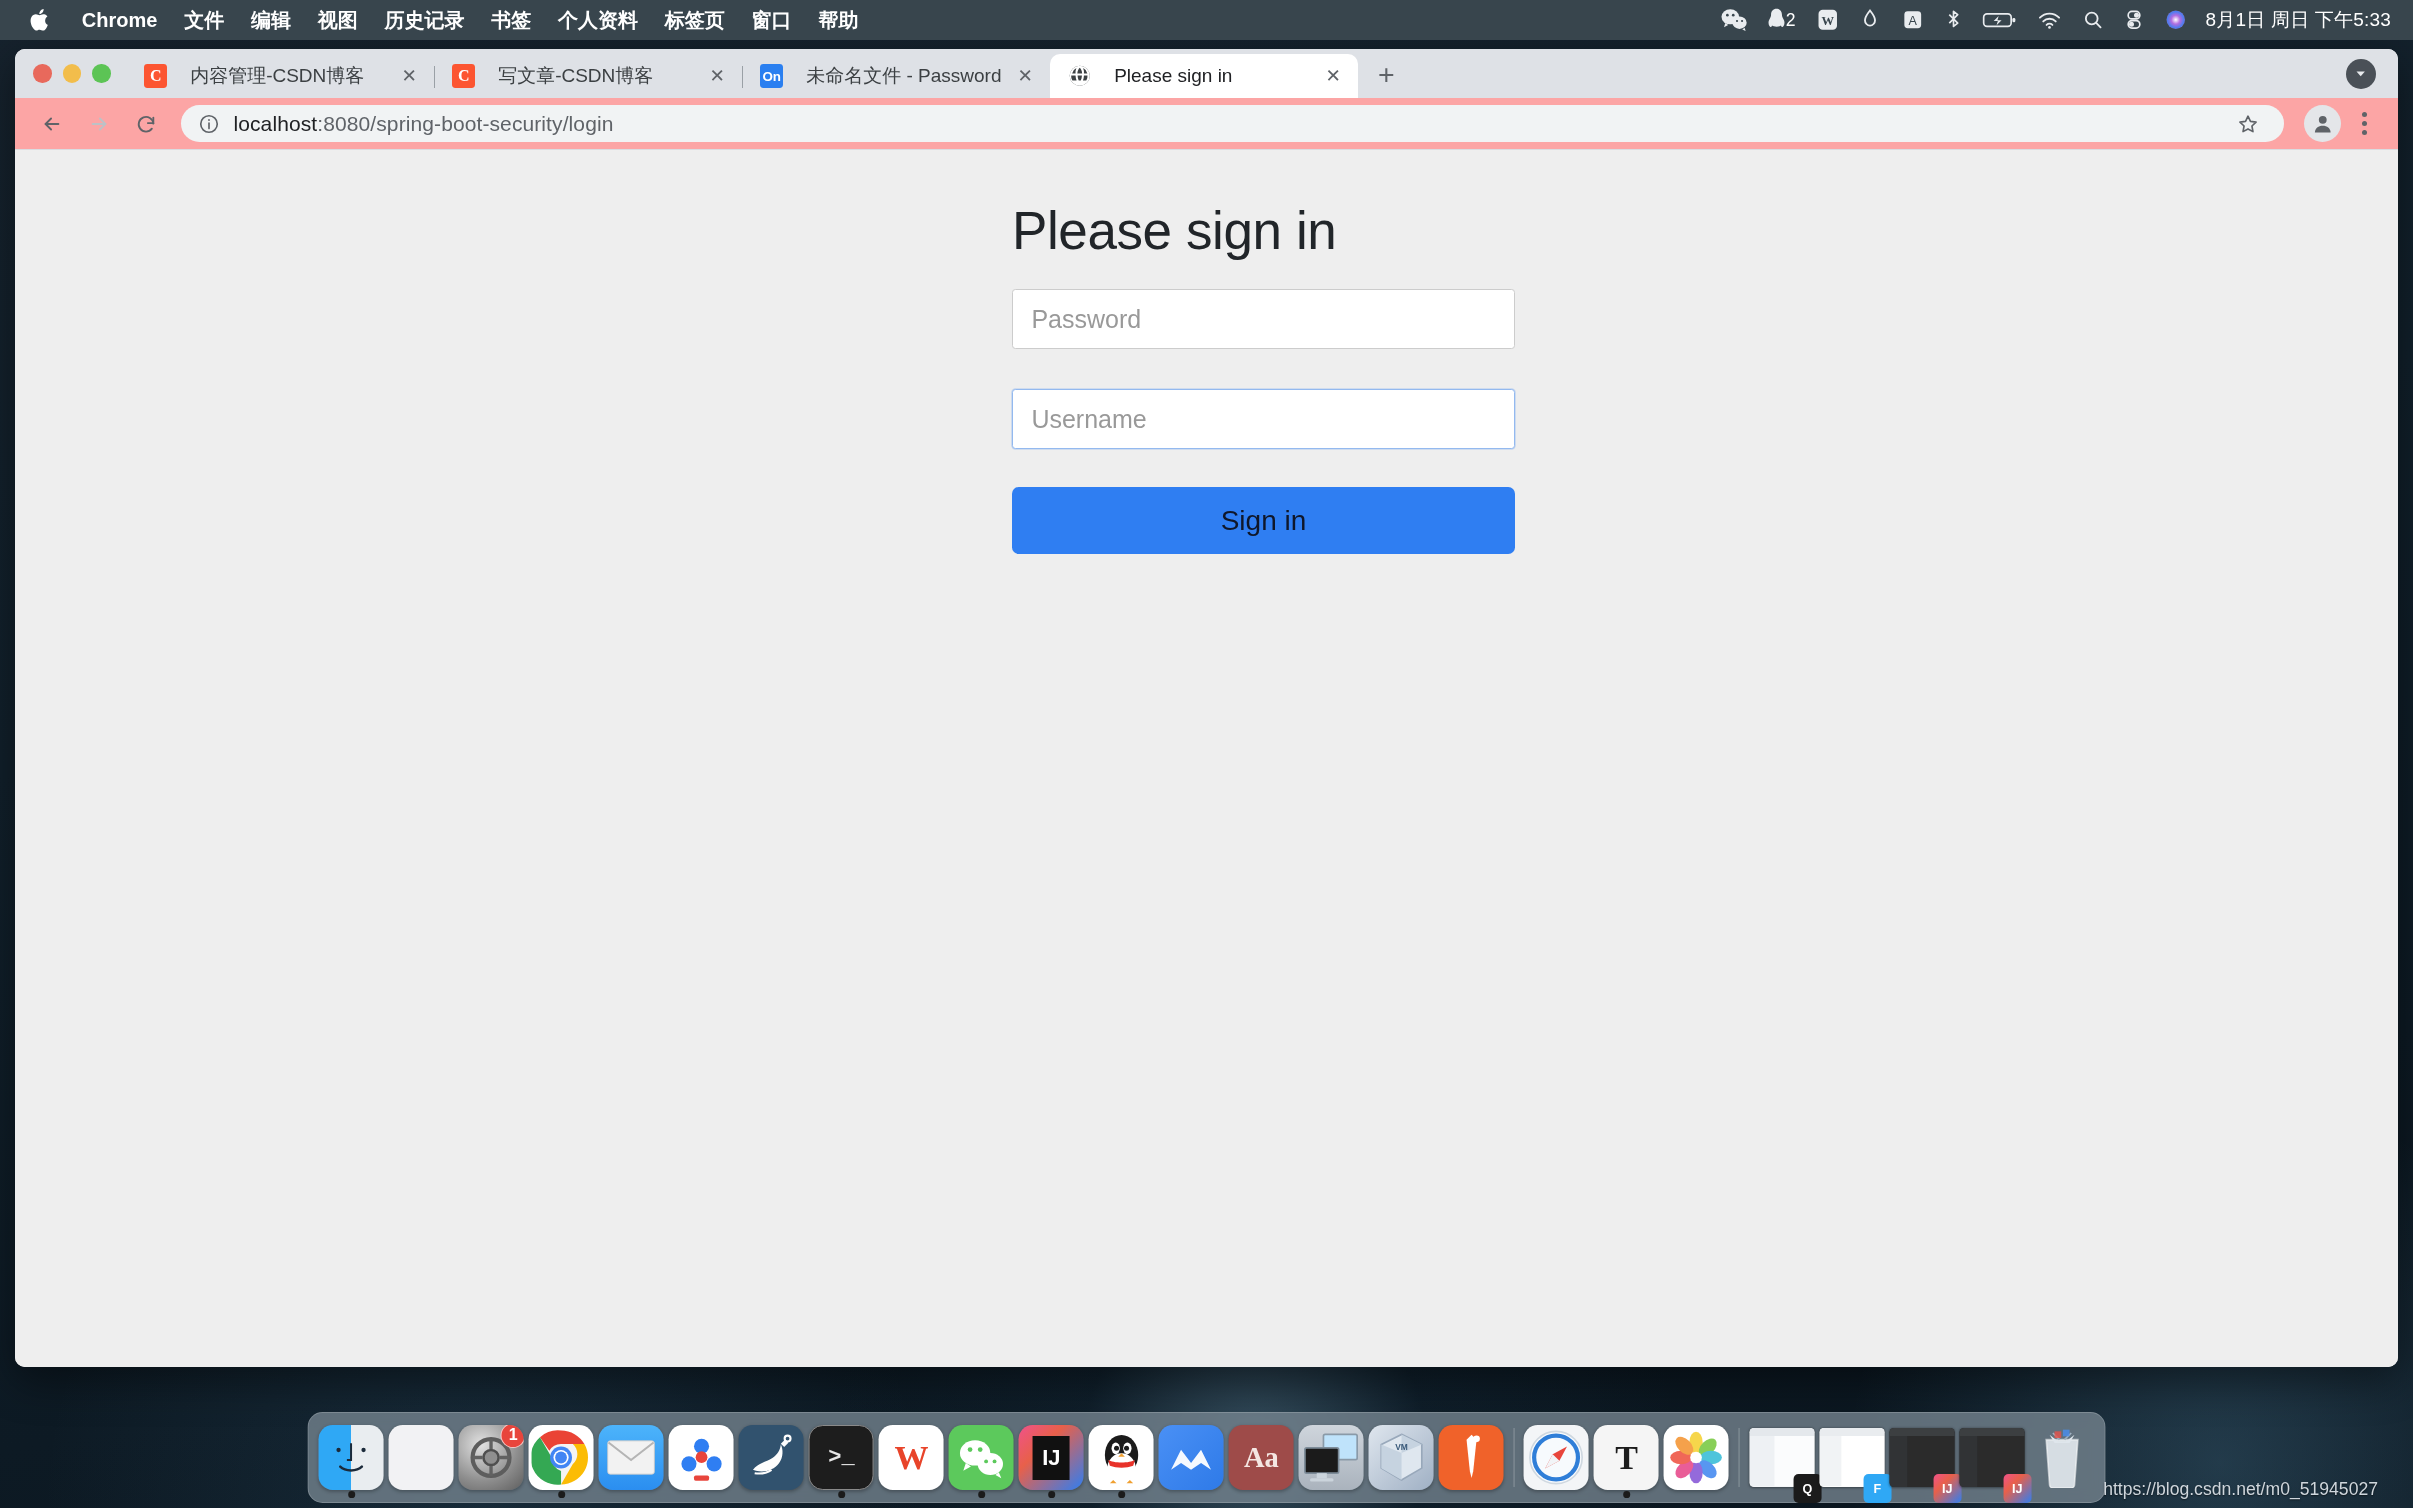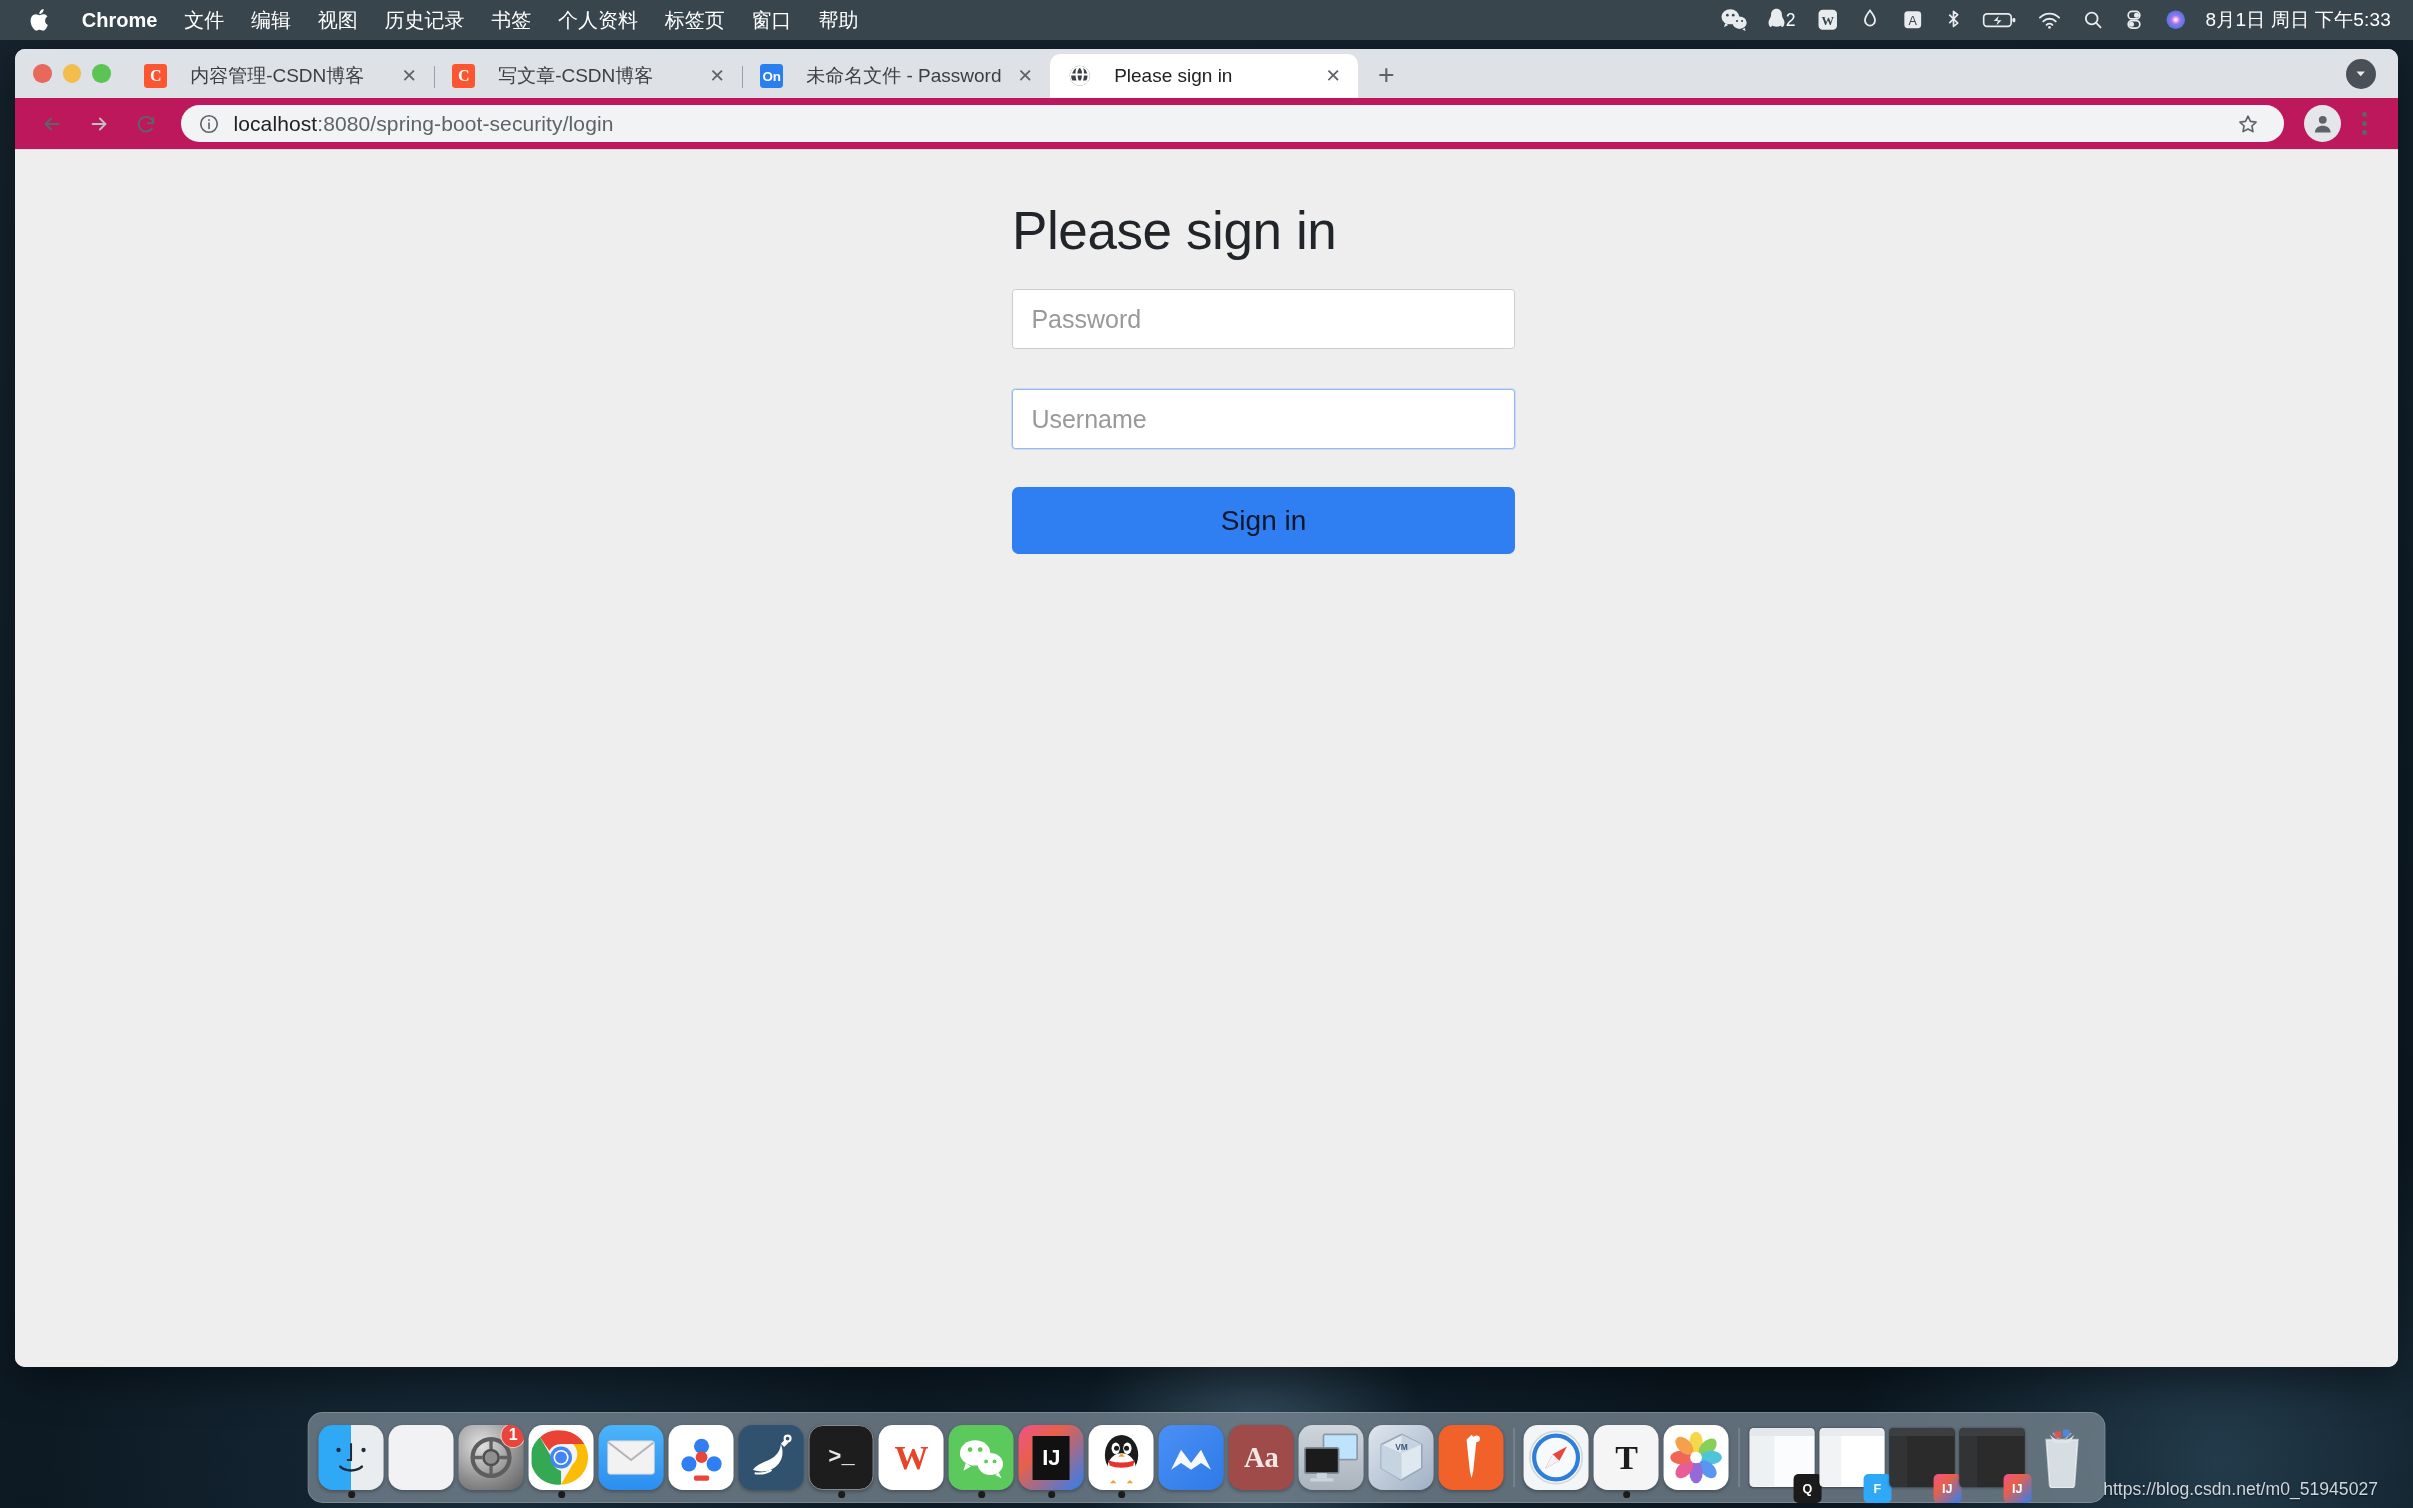"文件" .menu-item { font-weight: none -> bold }
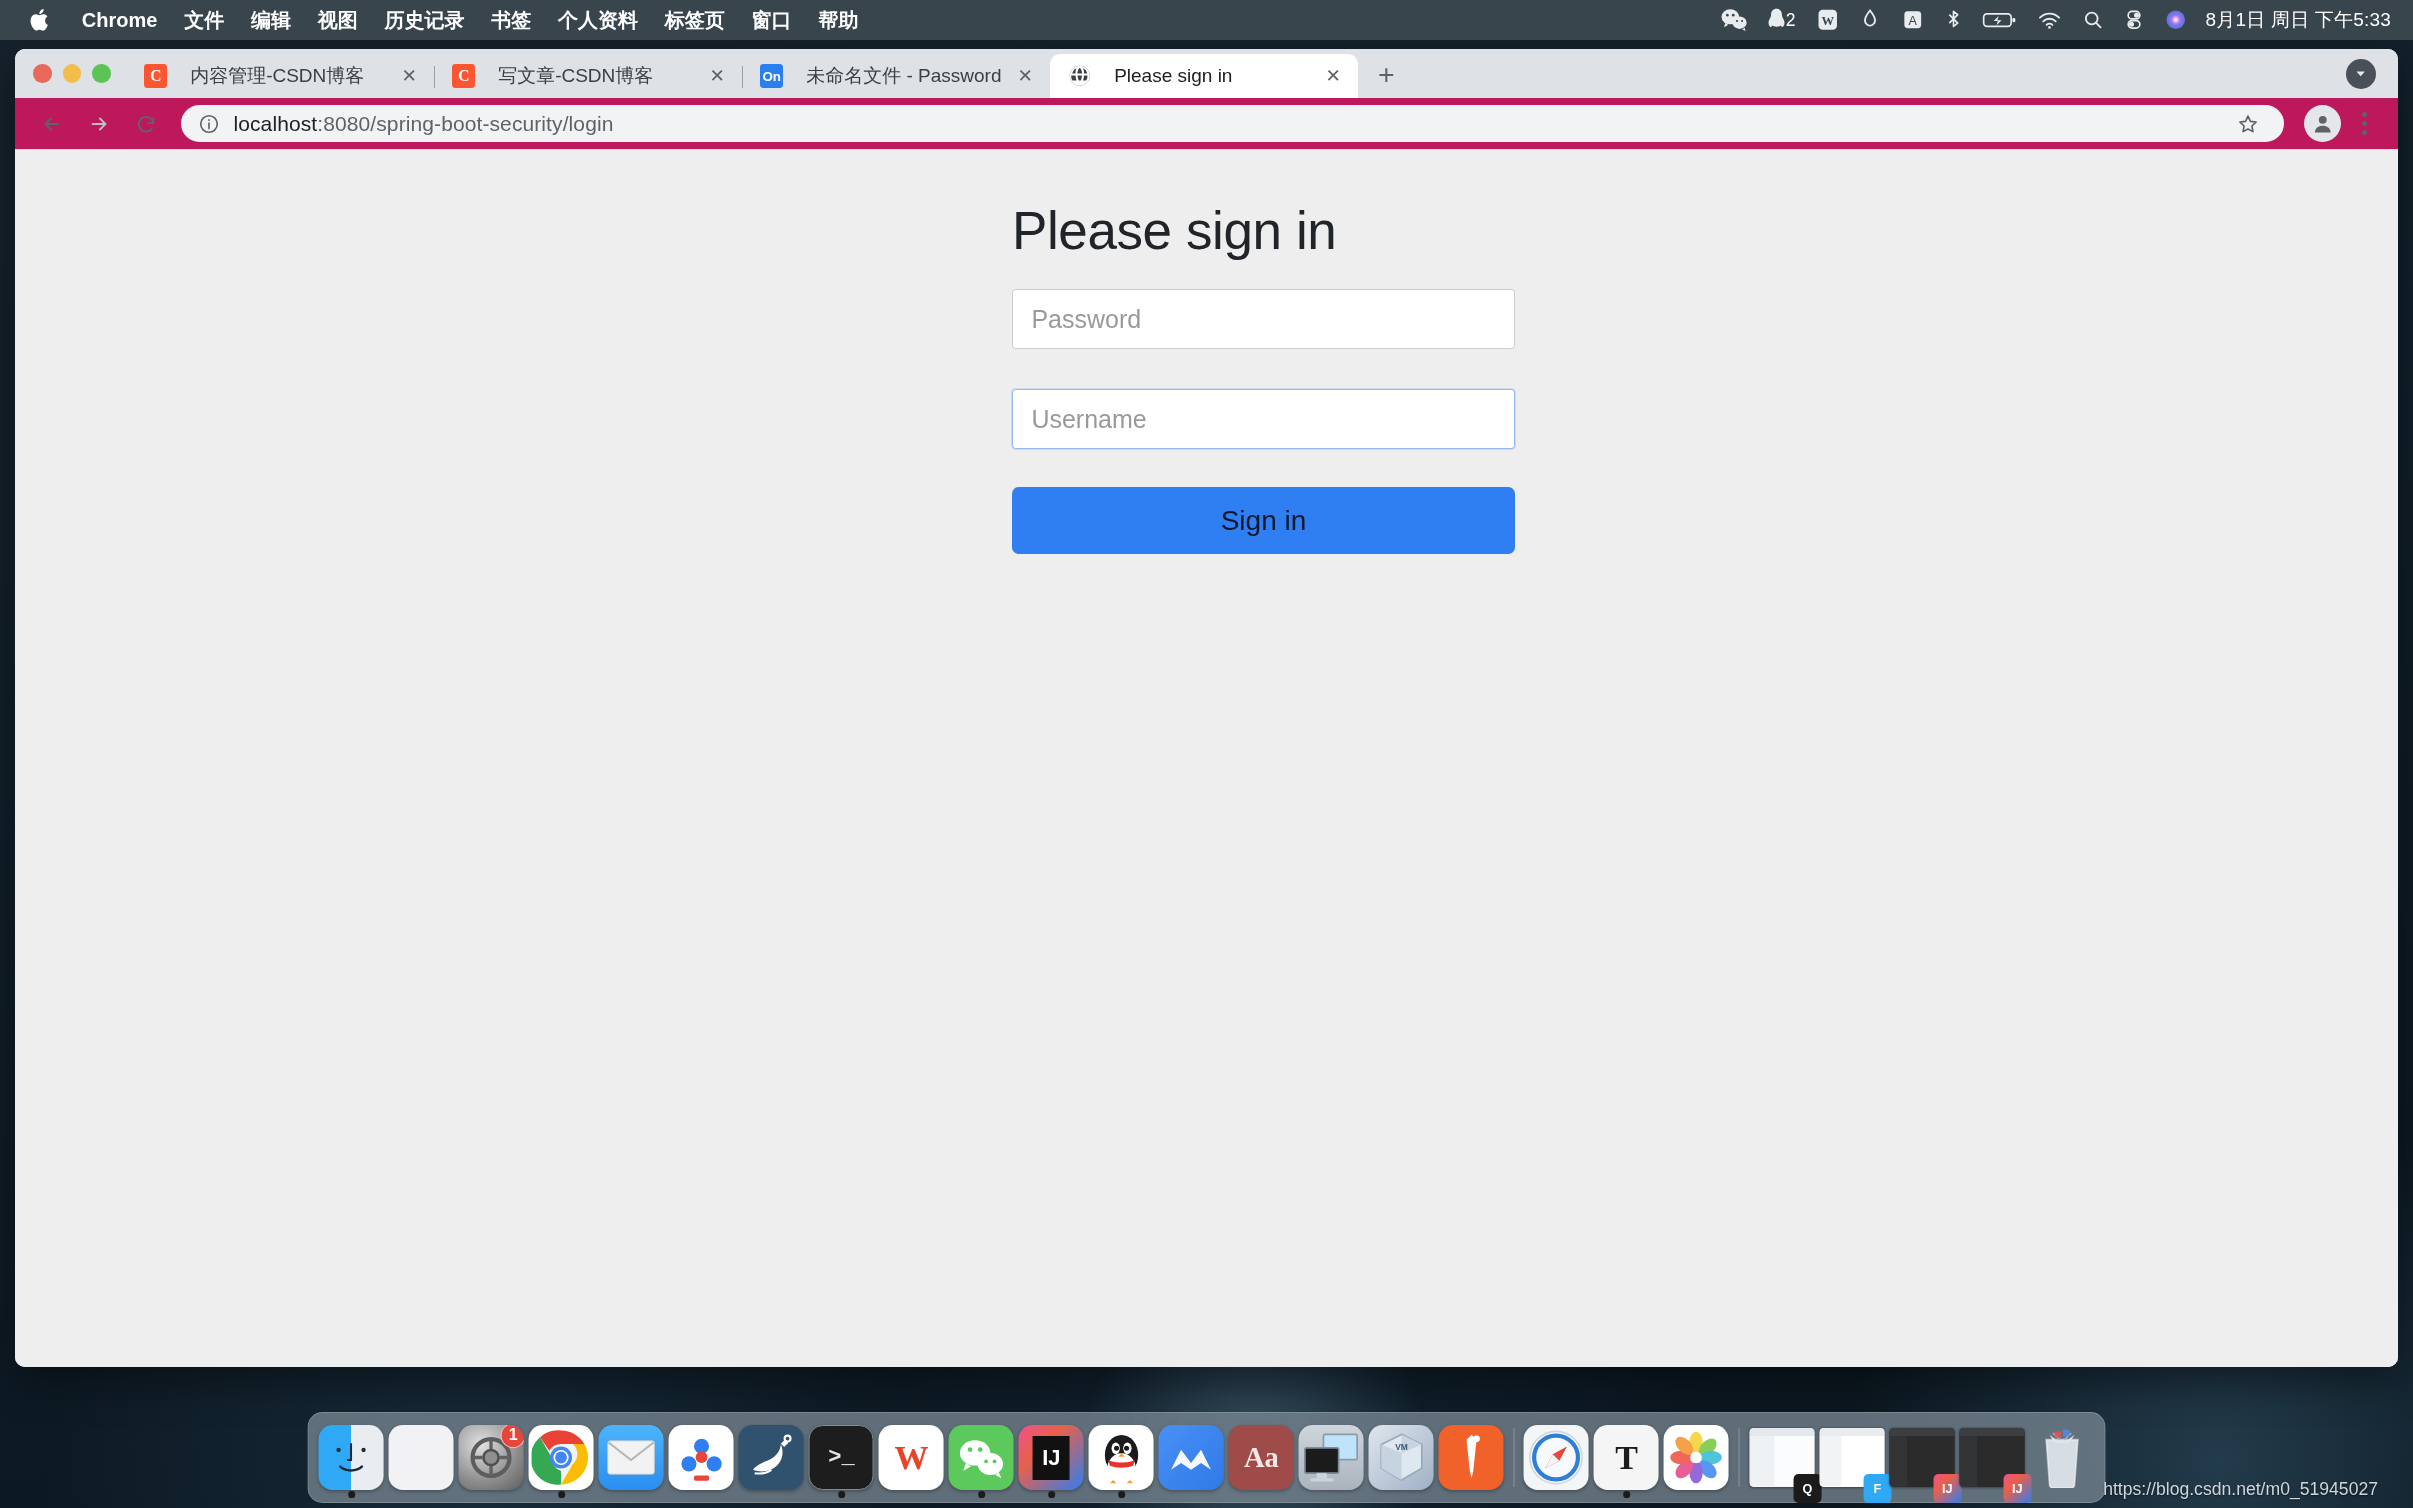"localhost:8080/spring-boot-security/logi" #toolbar { background: #be185d -> #fca5a5 }
